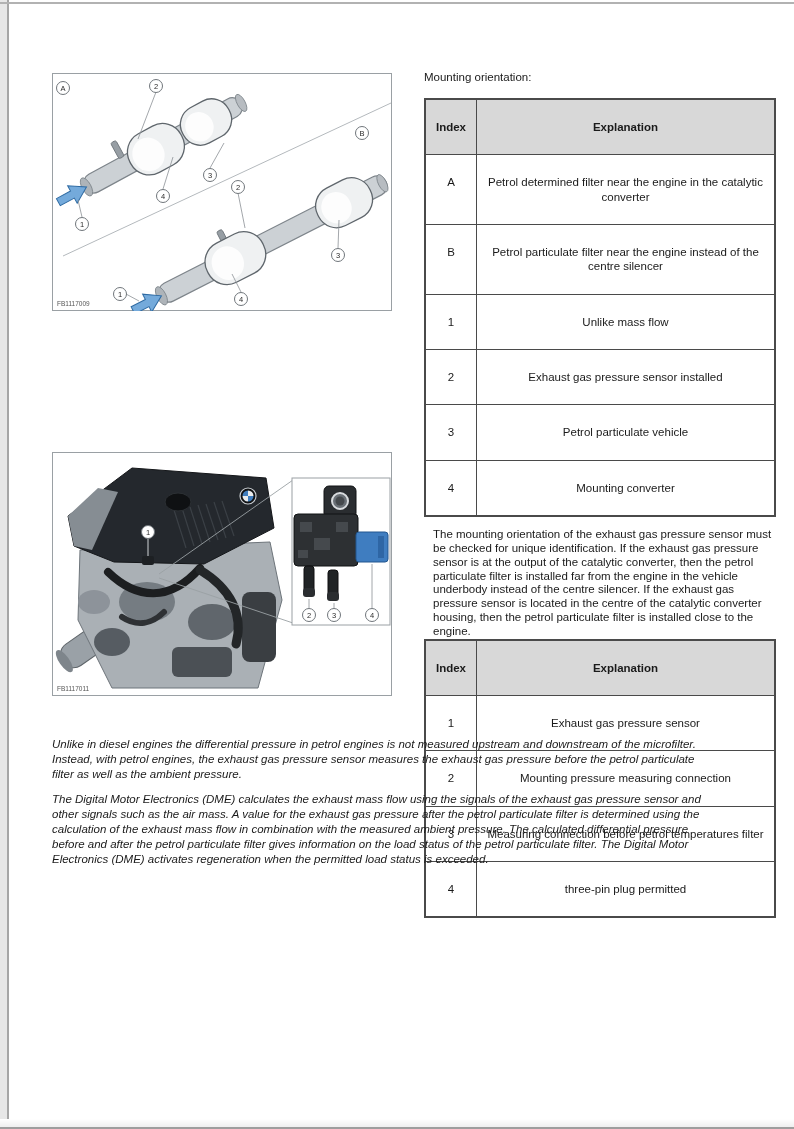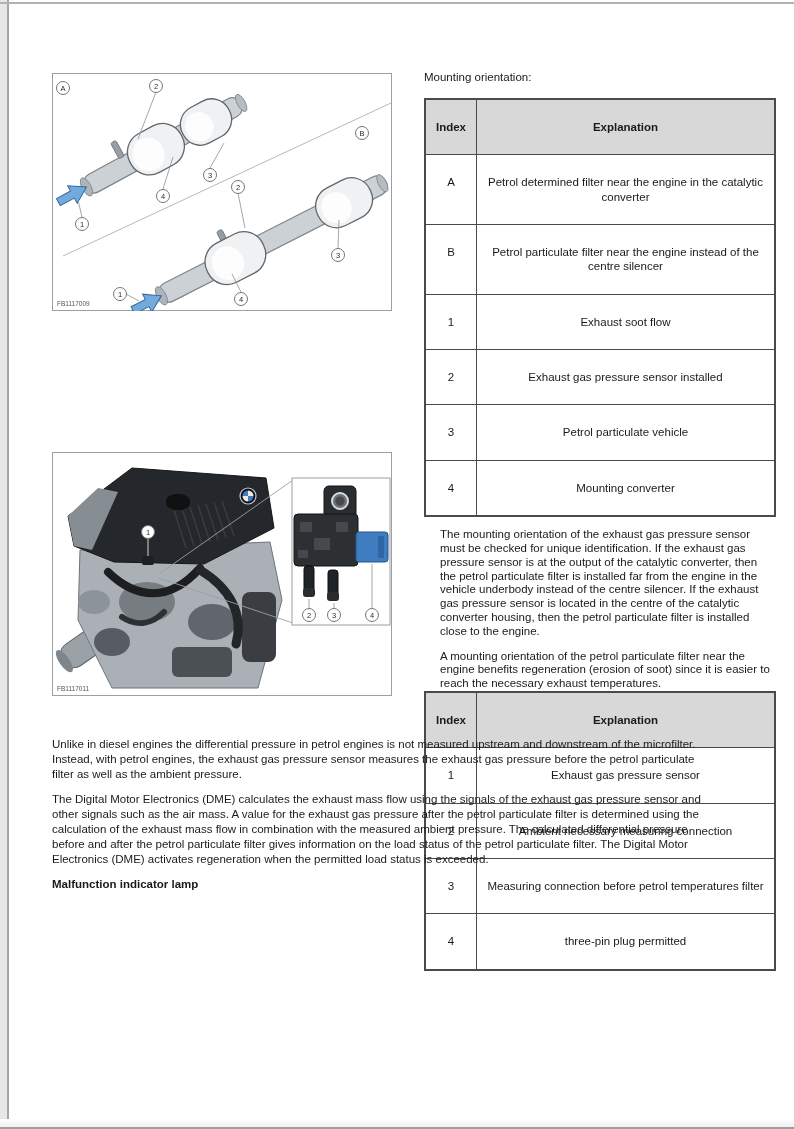"Exhaust soot flow" td { text: Exhaust soot -> Unlike mass }
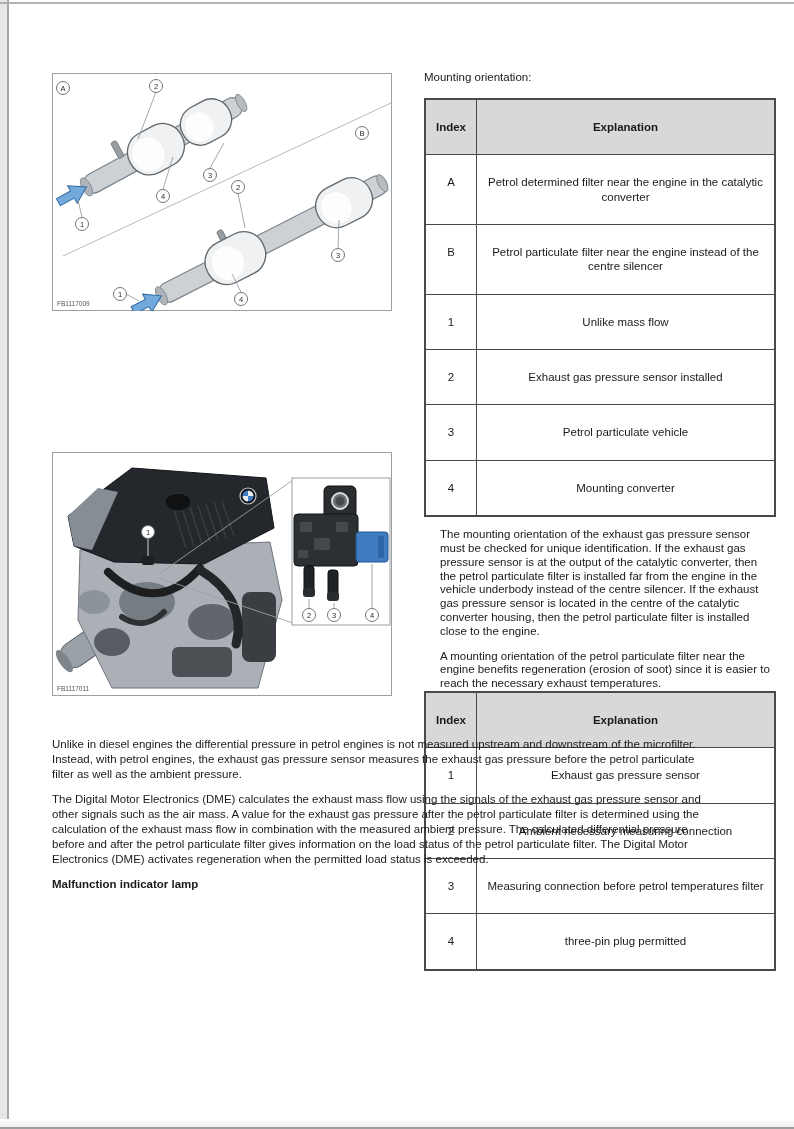"The mounting orientation of the" .rightcol .para { margin: 11px 0 0 16px -> 11px 0 0 9px }
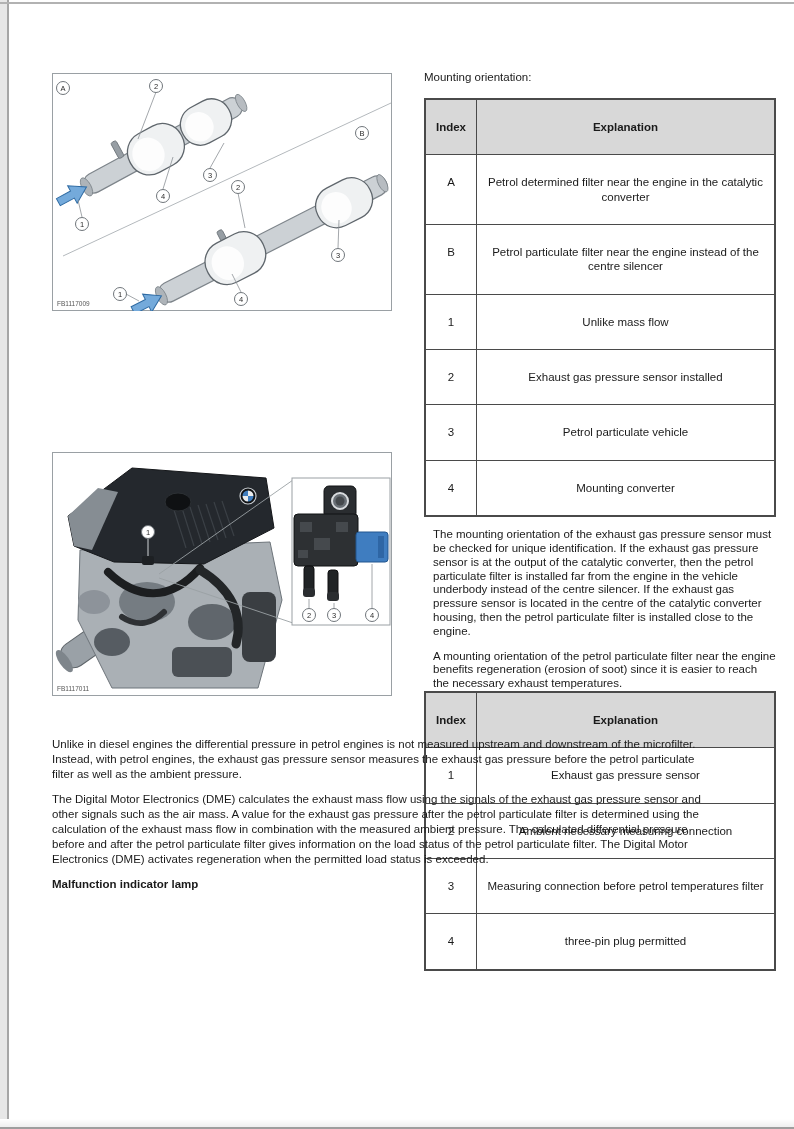"A mounting orientation of the" div.para { html: <div>A mounting orientation of the petrol particulate filter near the engine benefits regeneration (erosion of soot) since it is easier to reach the necessary exhaust temperatures.</div> -> none }
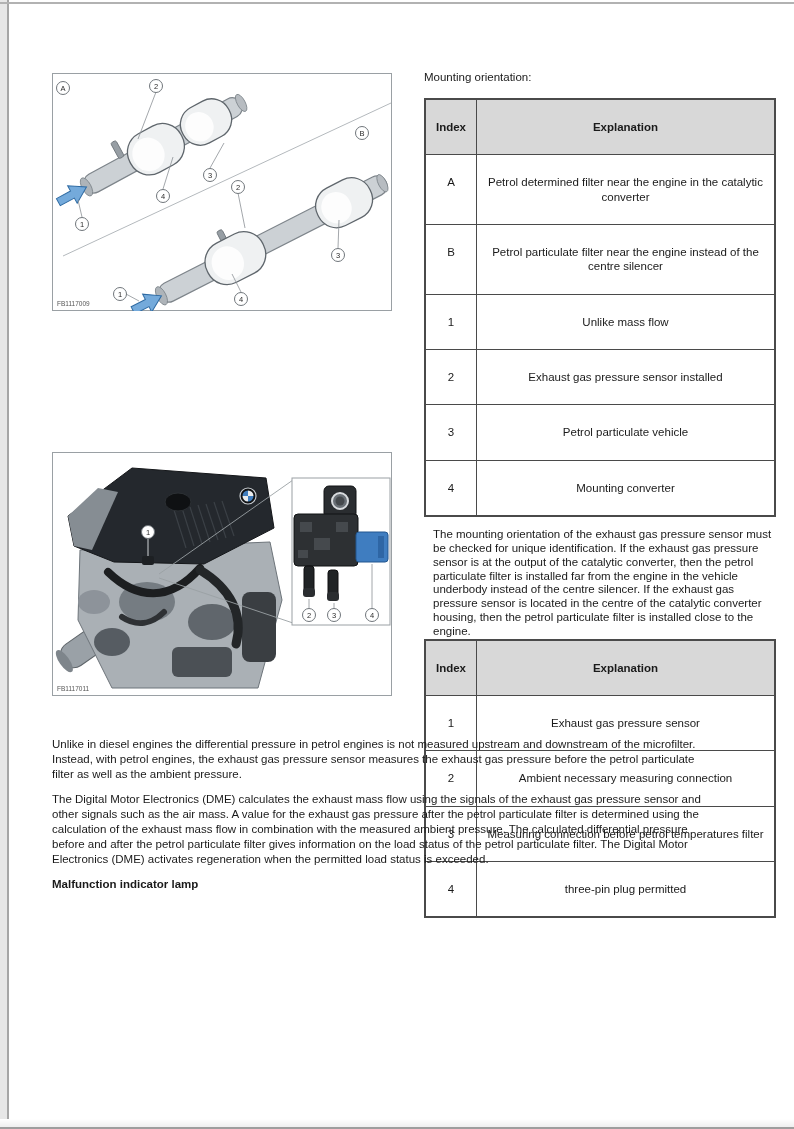"Unlike in diesel engines the" .bottomcol p { font-style: none -> italic }
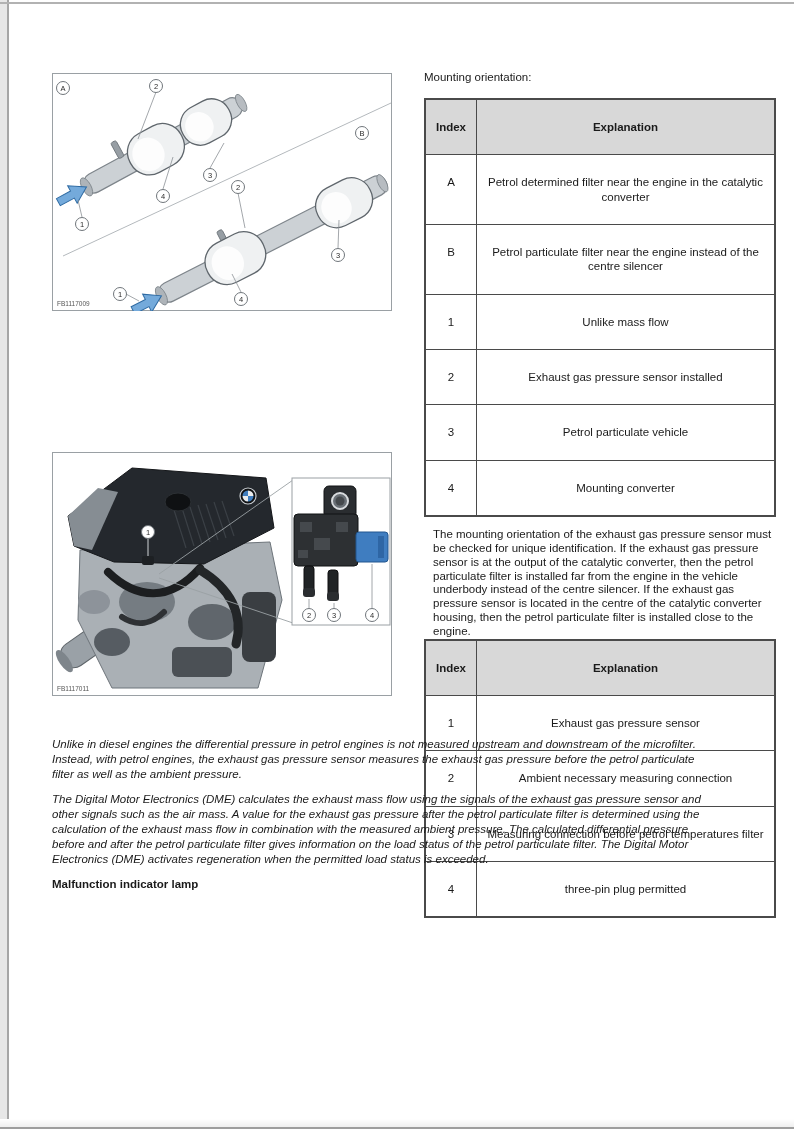"Ambient necessary measuring connection" td { text: Ambient necessary -> Mounting pressure }
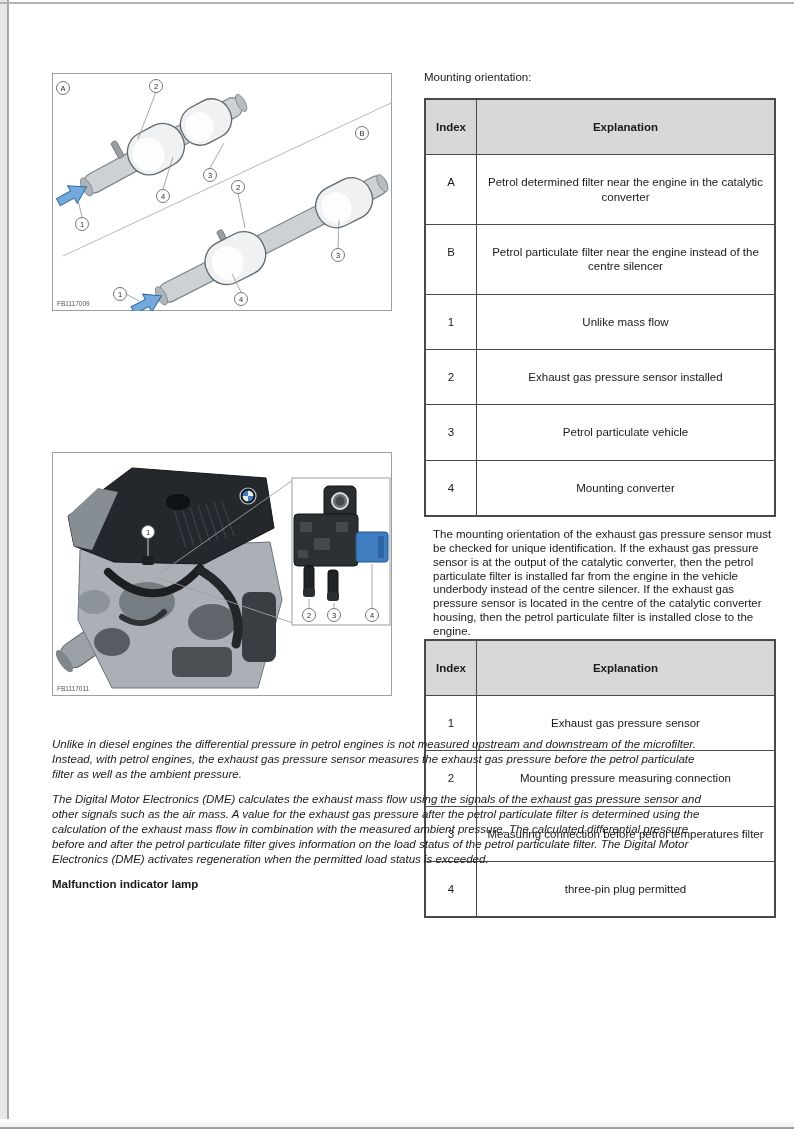"Malfunction indicator lamp" h3 { html: <h3>Malfunction indicator lamp</h3> -> none }
